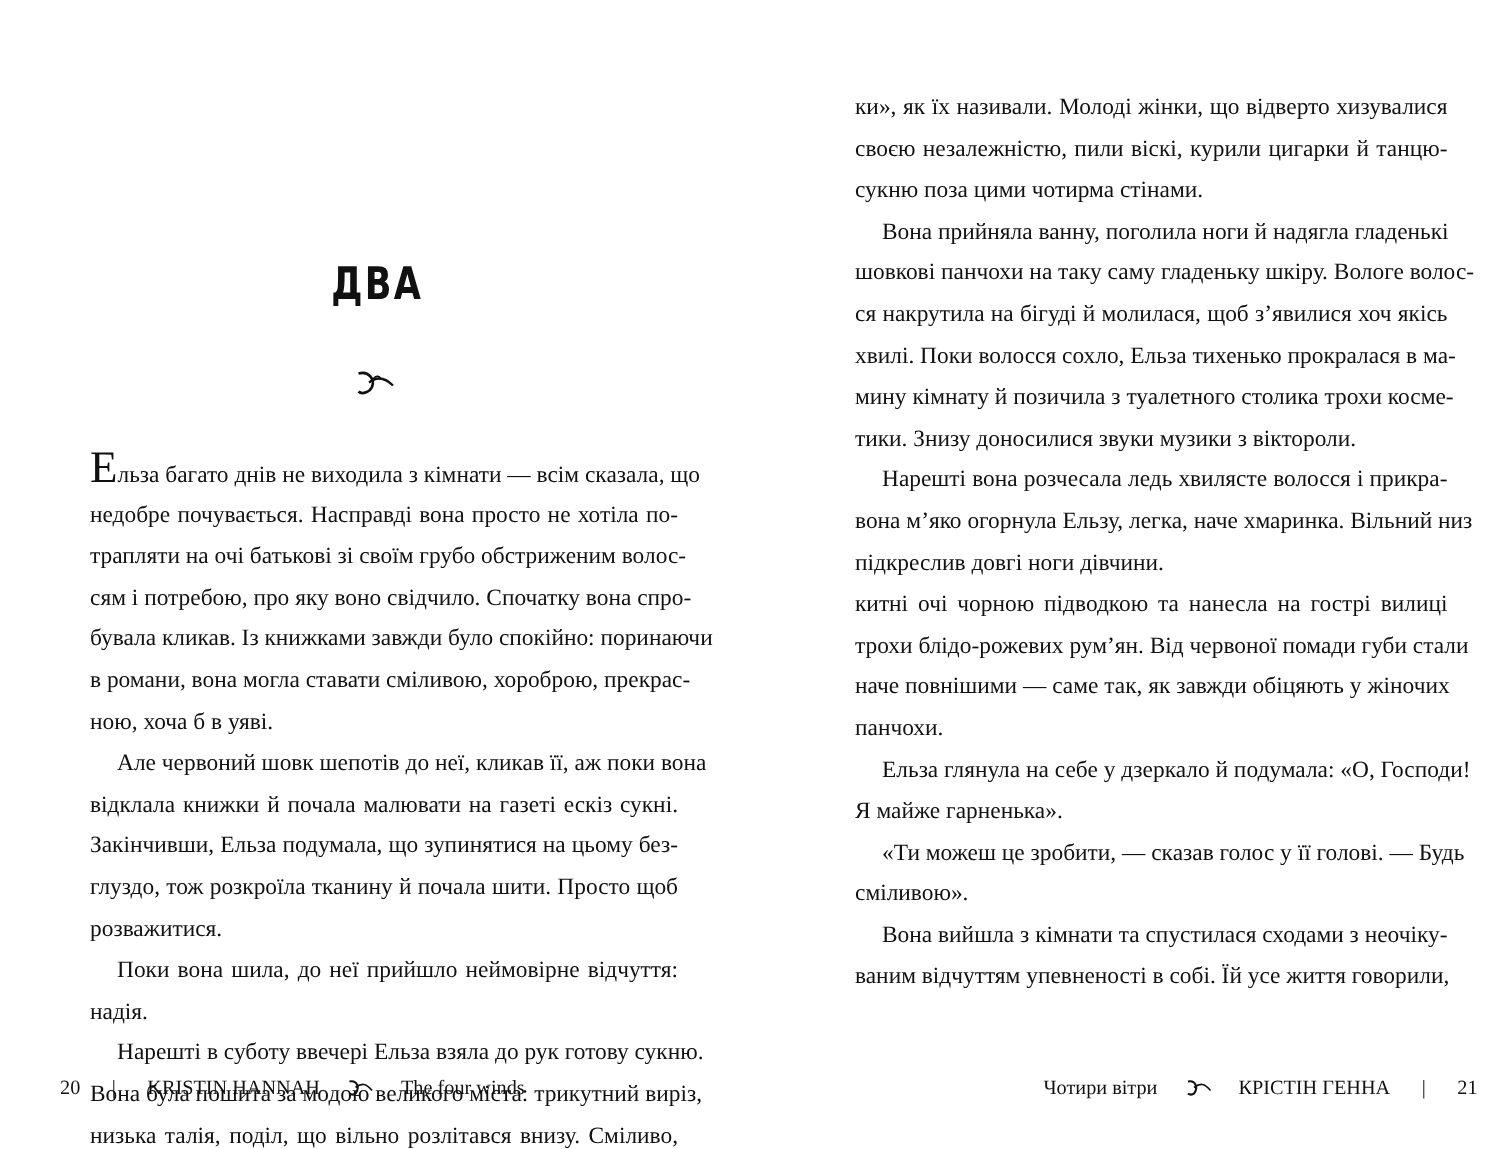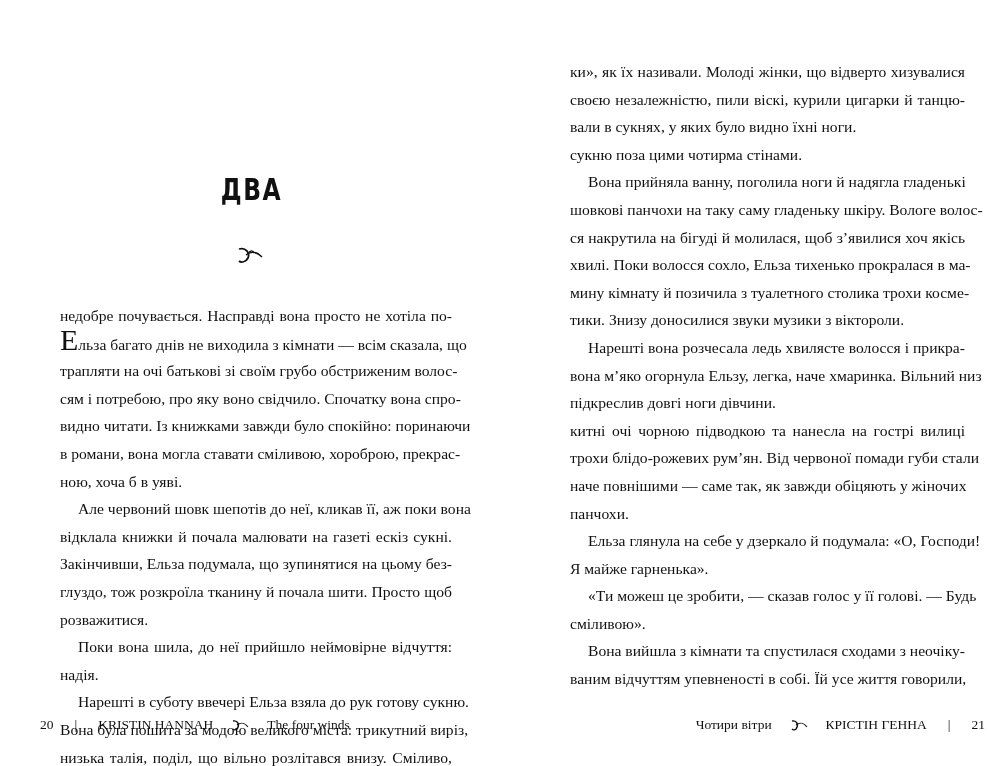"вали в сукнях, у яких" span.line { html: <span><span>вали в сукнях, у яких було видно їхні ноги.</span></span> -> none }
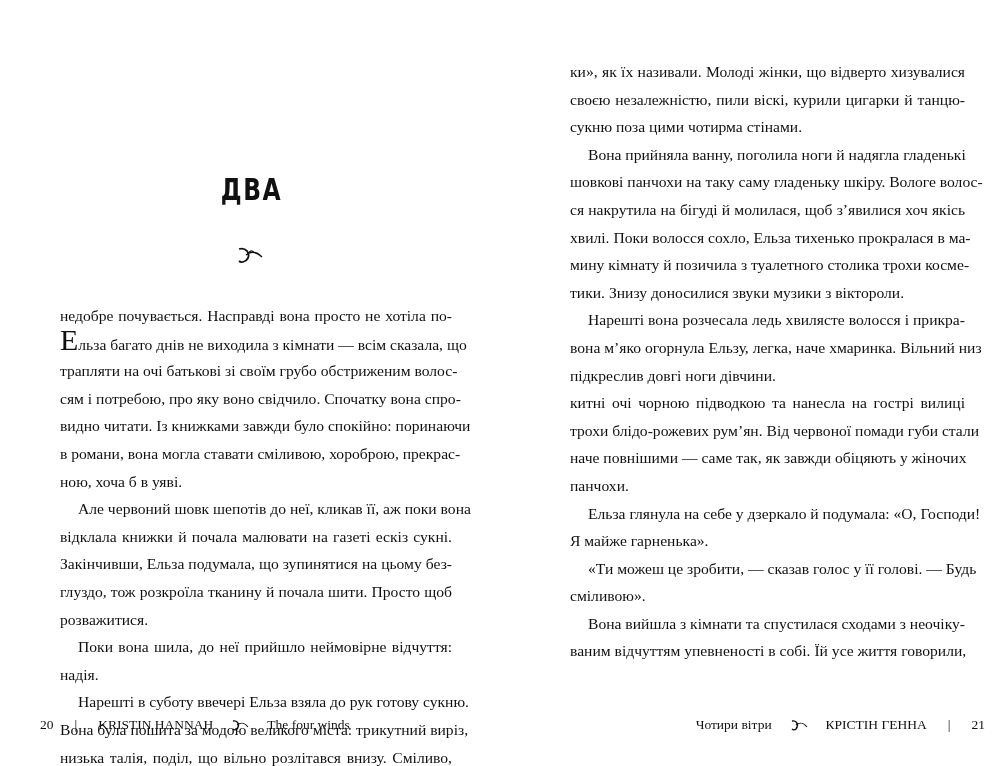"недобре почувається. Насправді вона" span.line { order: before "Ельза багато днів не виходила" -> after "Ельза багато днів не виходила" }
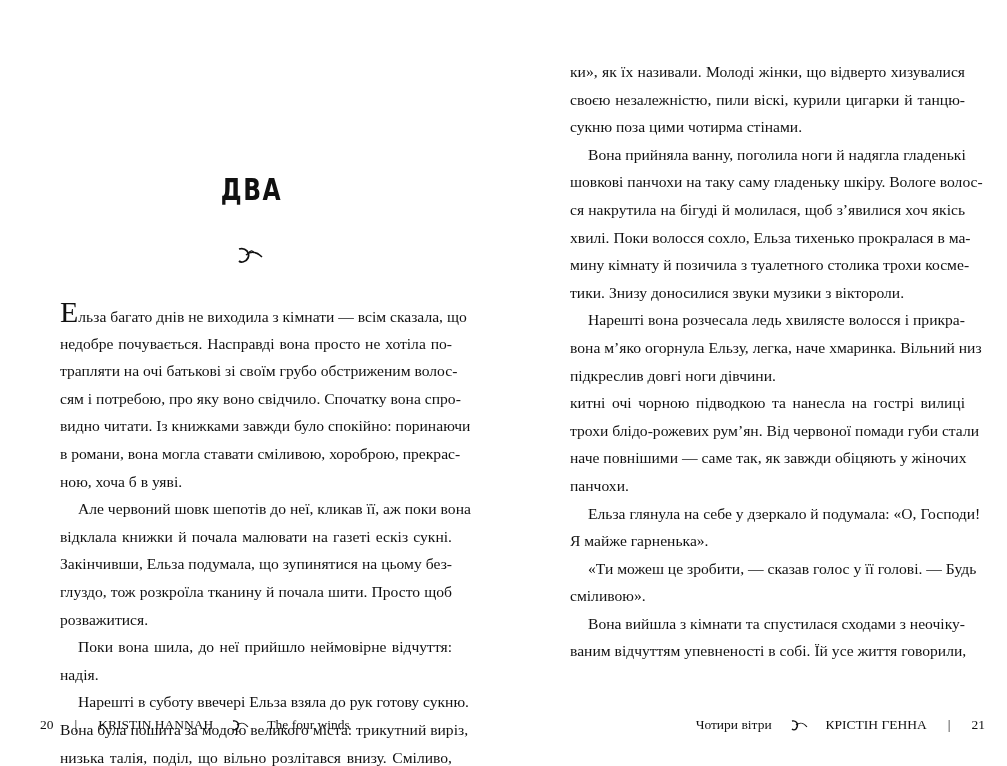"видно читати. Із книжками завжди" span { text: видно читати -> бувала кликав }
